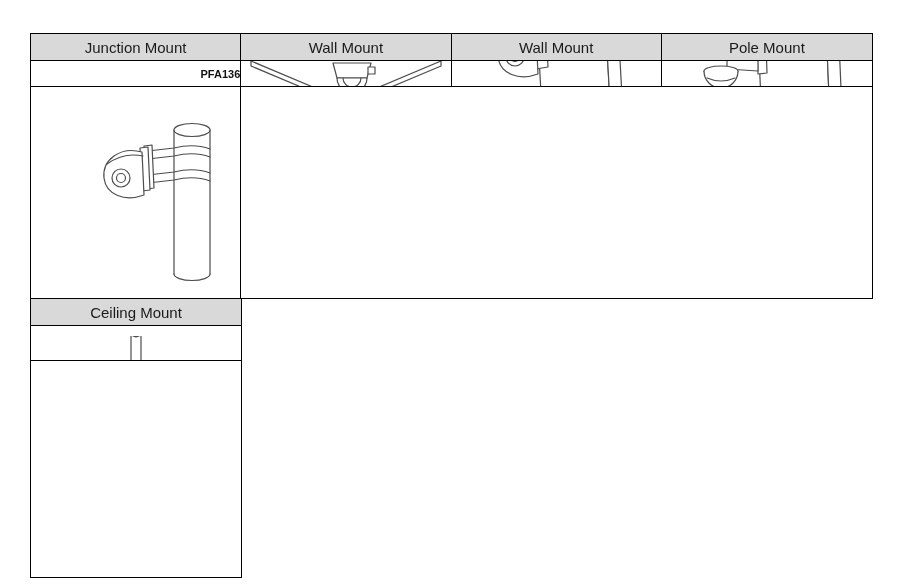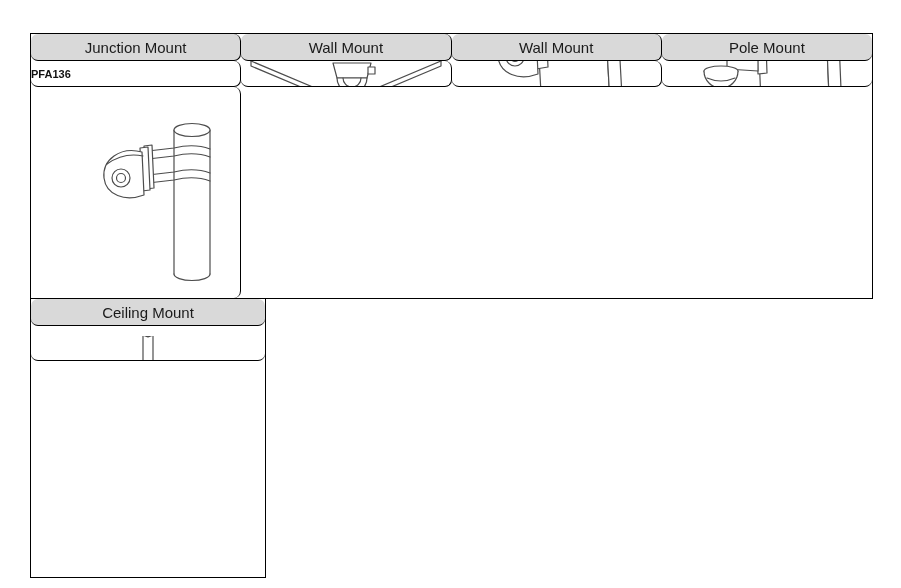"Junction Mount" .mount-table > div { border-radius: 7px -> none }
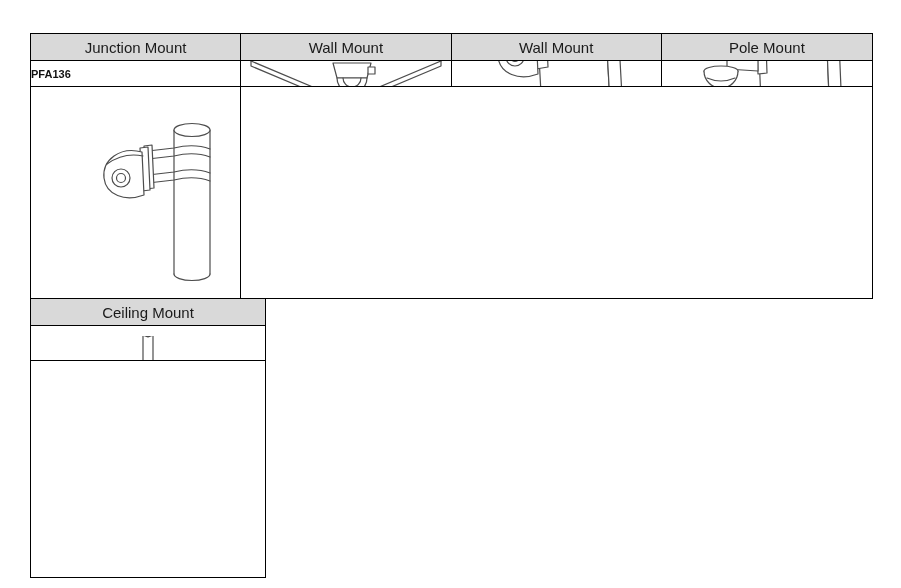"PFA136" .mcell { justify-content: flex-start -> flex-end }
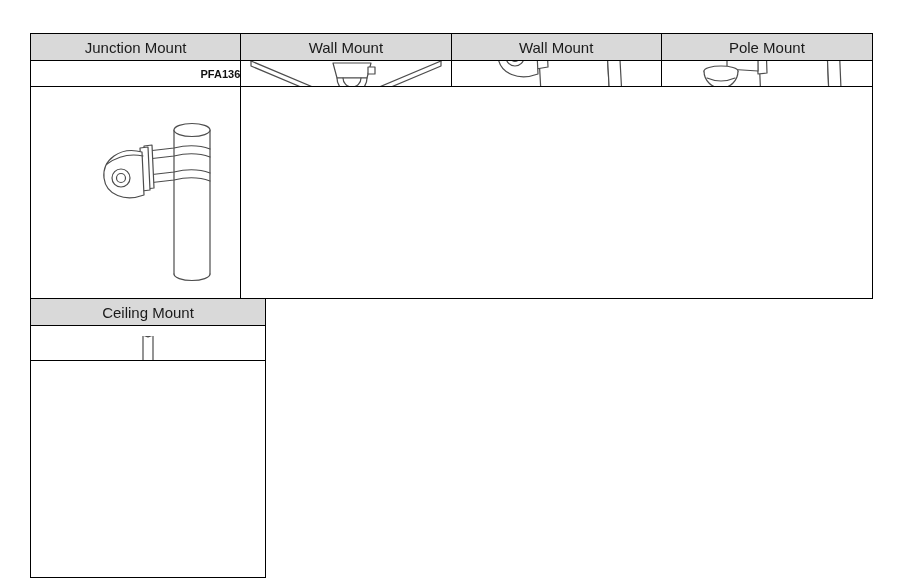"Ceiling Mount" .table-secondary { width: 236px -> 212px }
